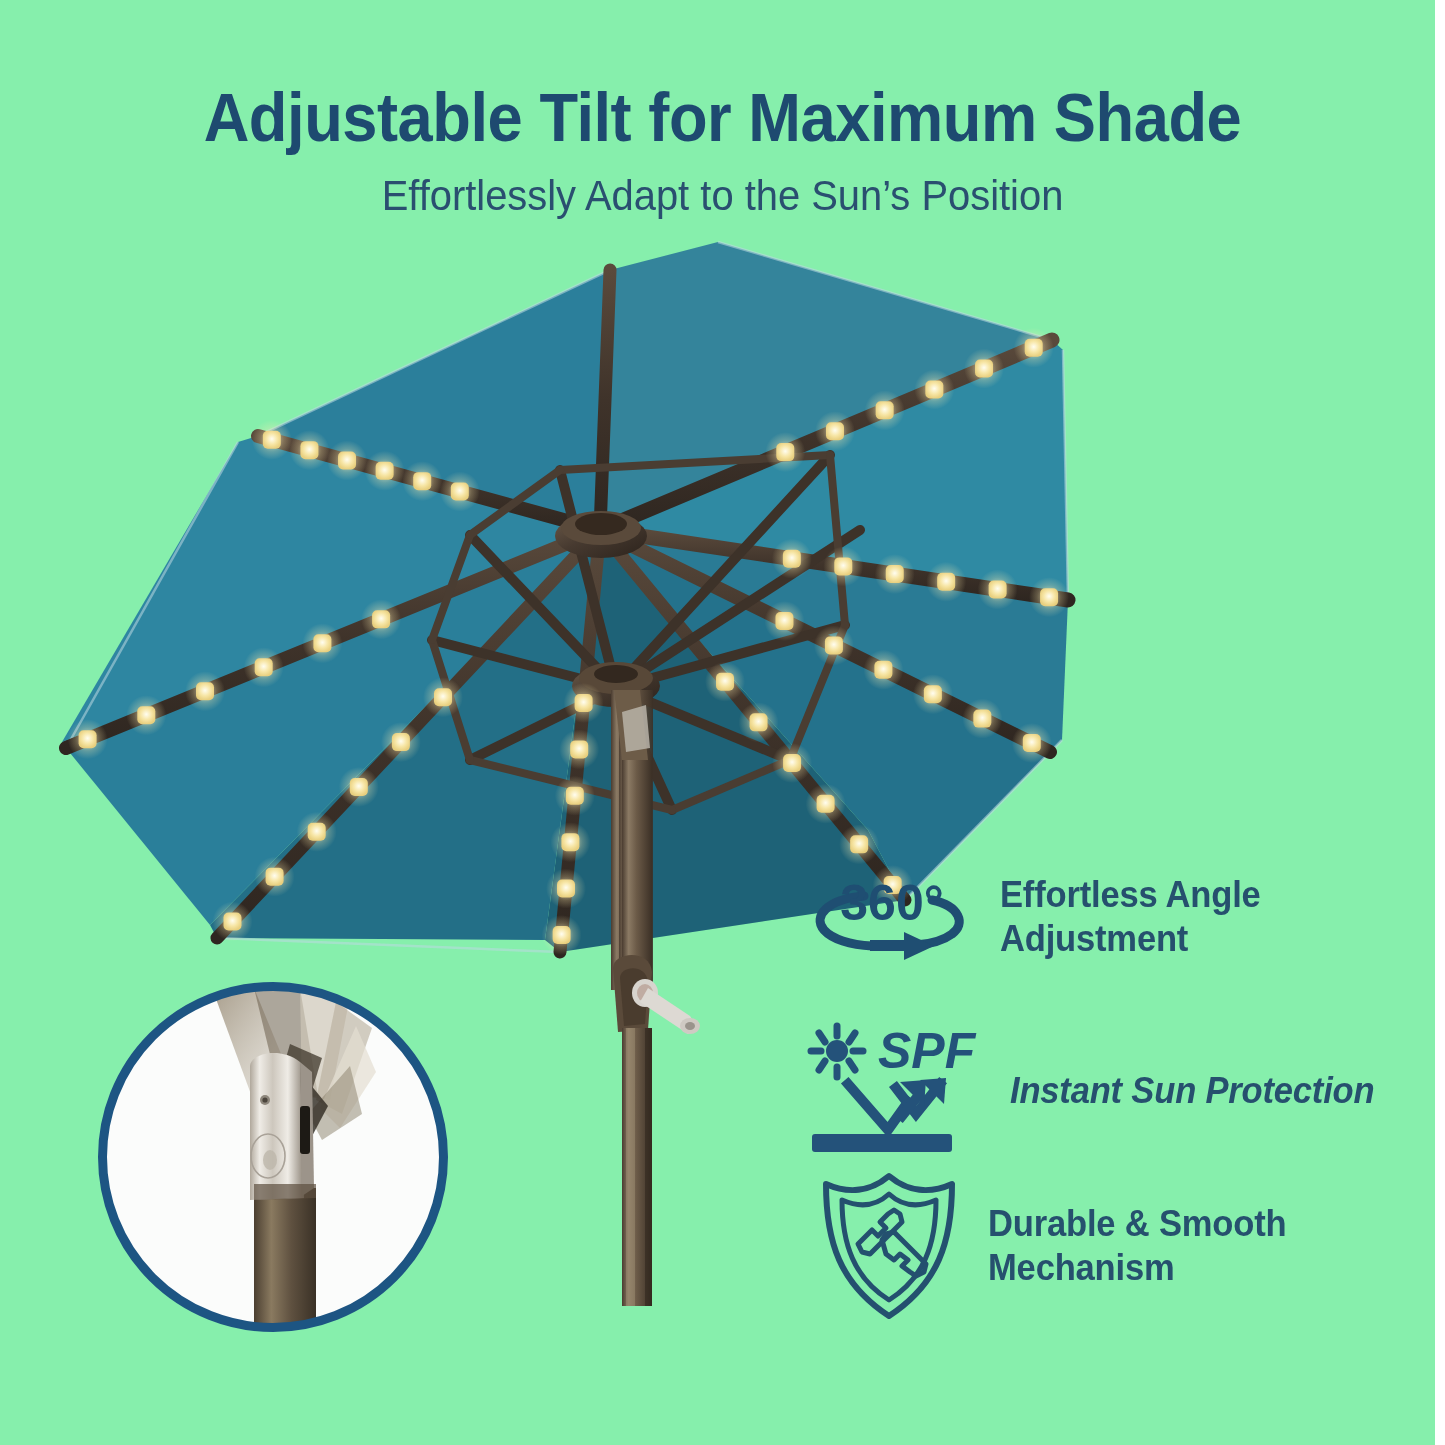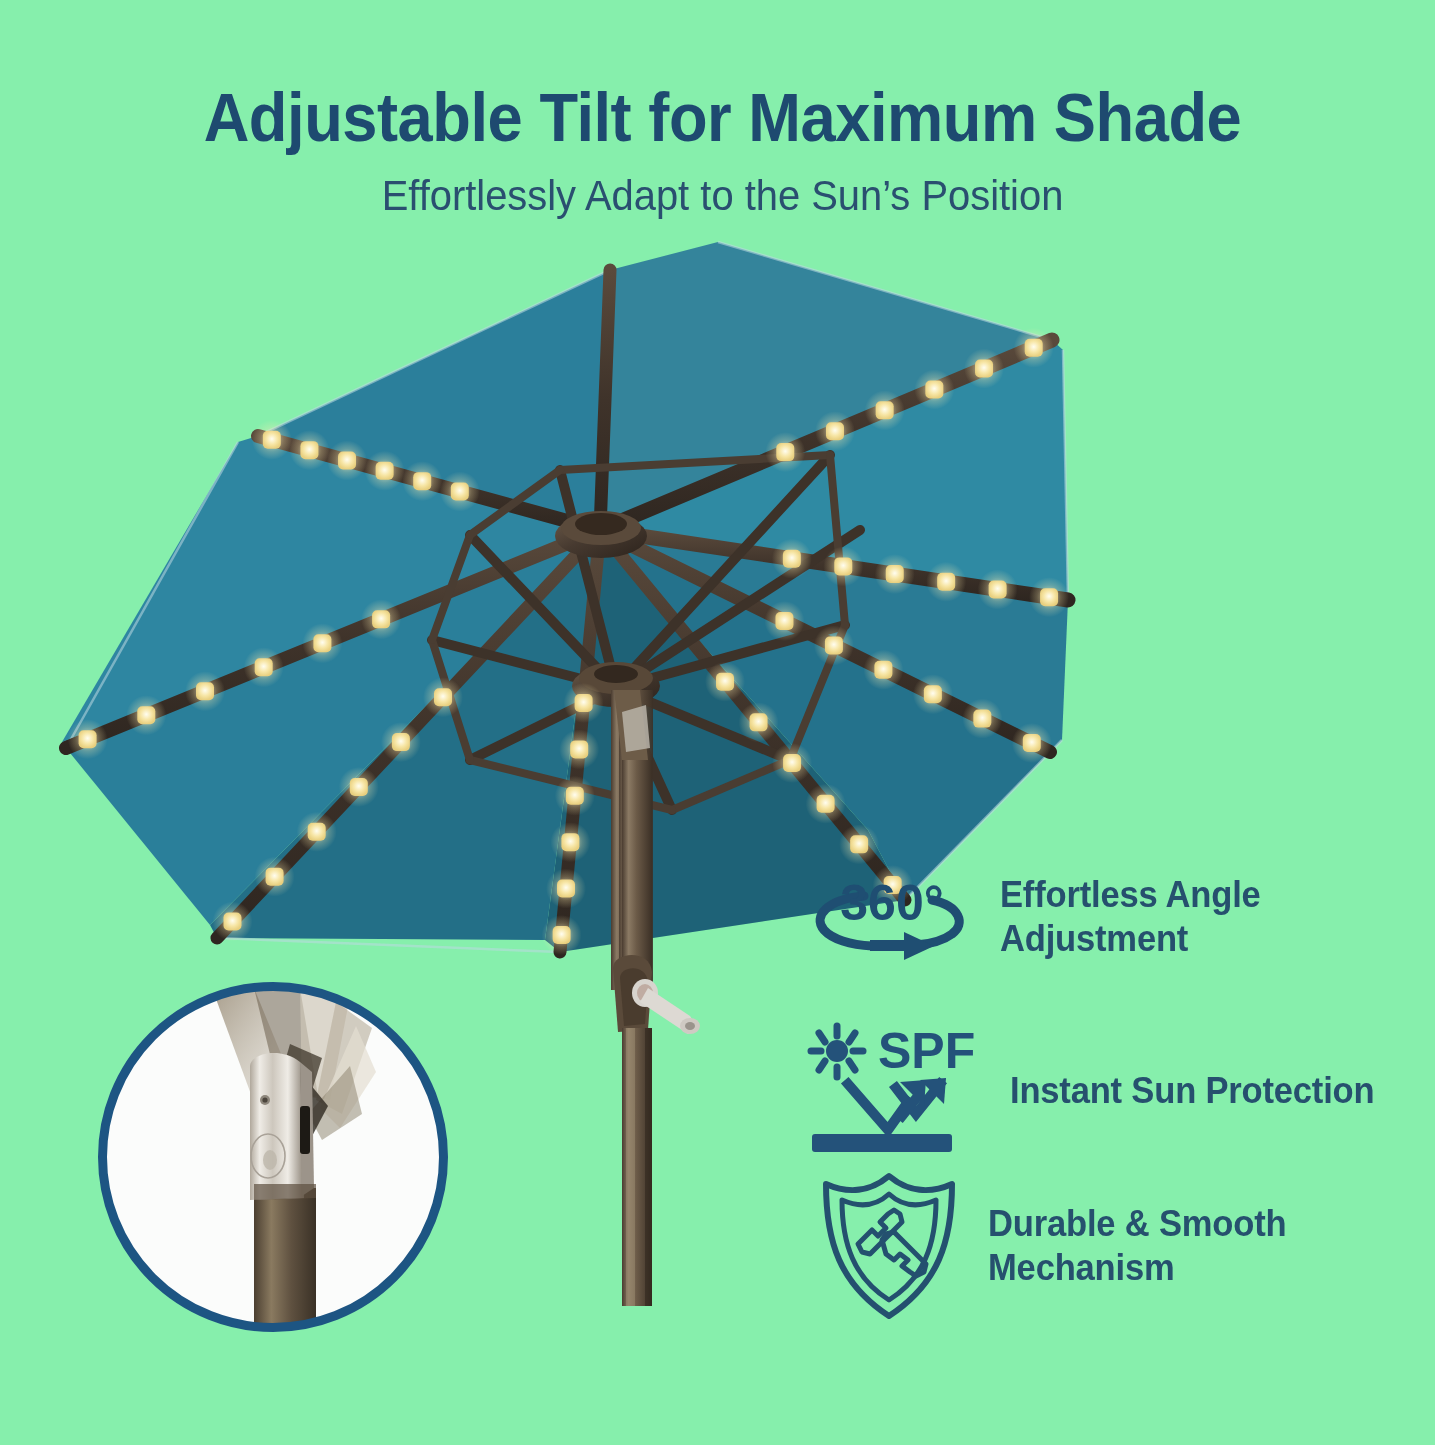"SPF" #feature-spf { font-style: none -> italic }
